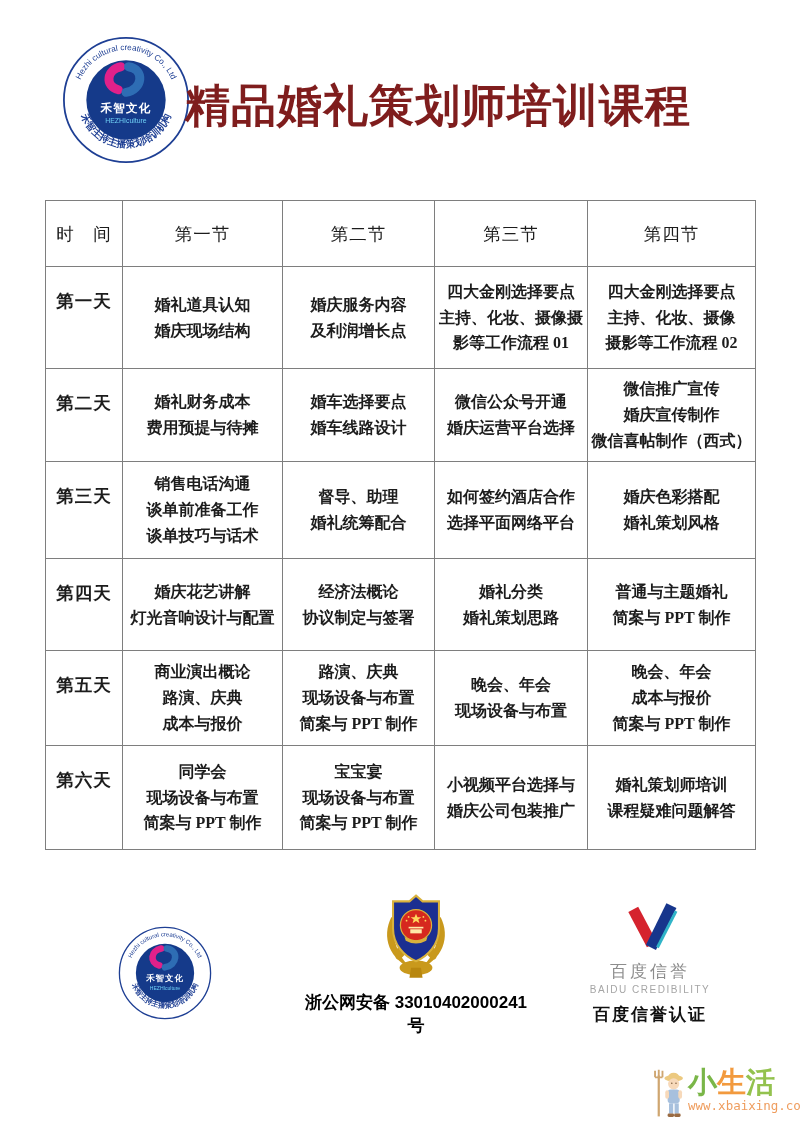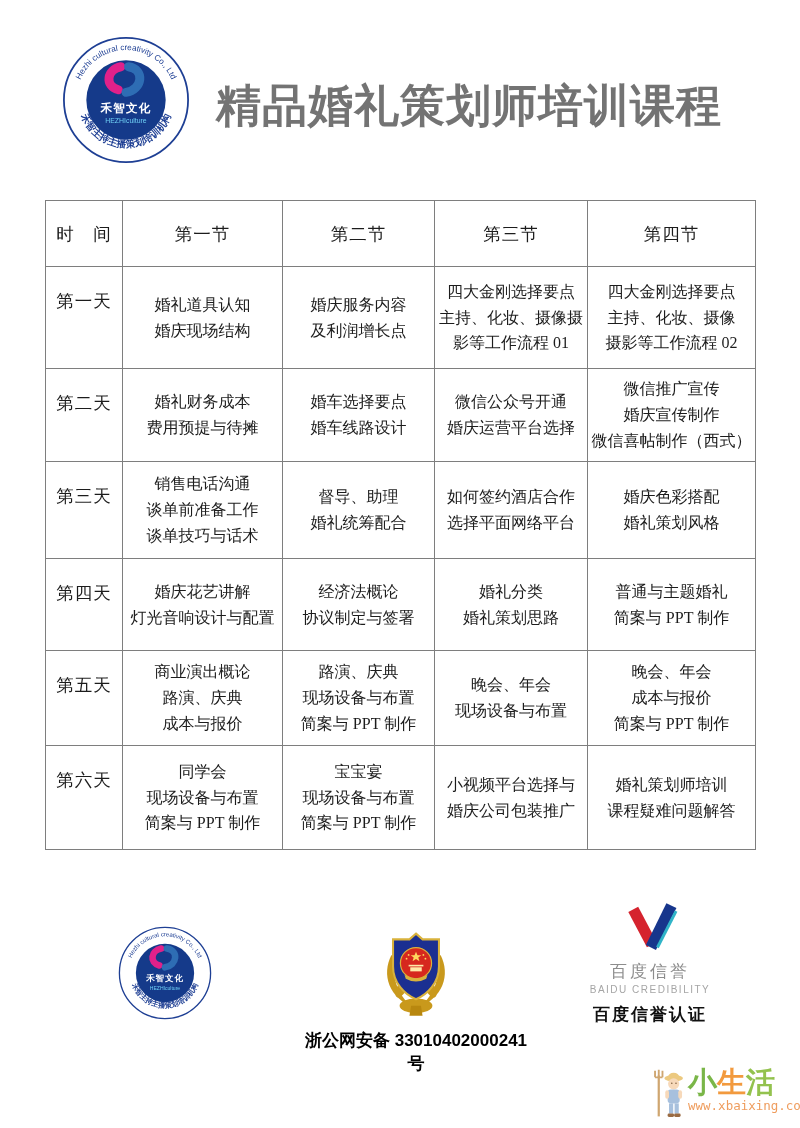"精品婚礼策划师培训课程" .page-title { color: #737373 -> #7f1d1d; text-align: center -> left }
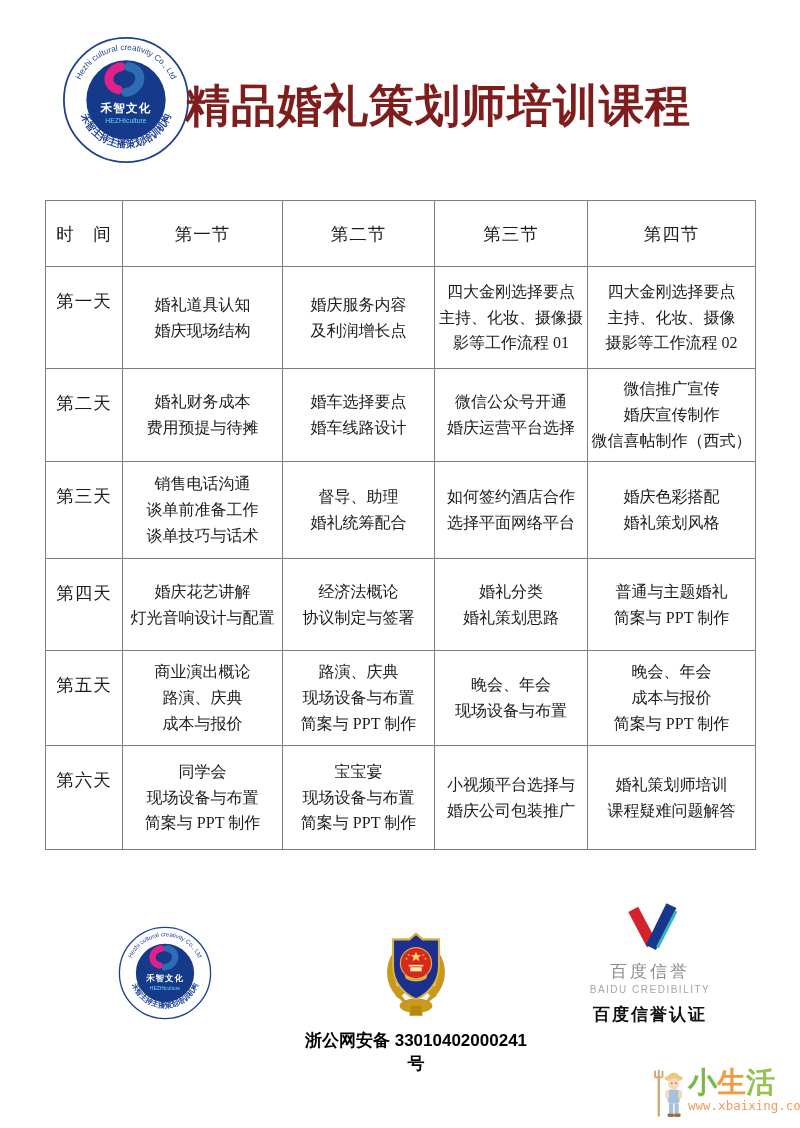"第一天" .course th,.course td { font-weight: none -> bold }
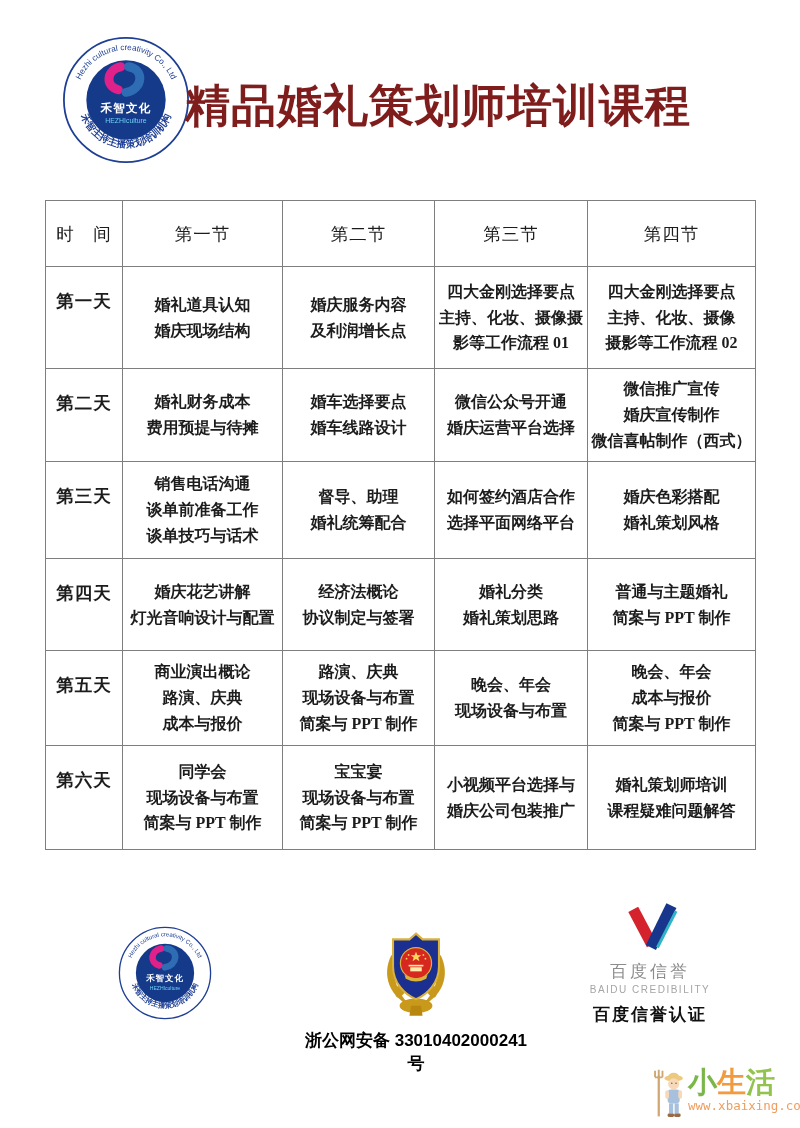"浙公网安备 33010402000241号" .f-center { top: 926px -> 888px }
